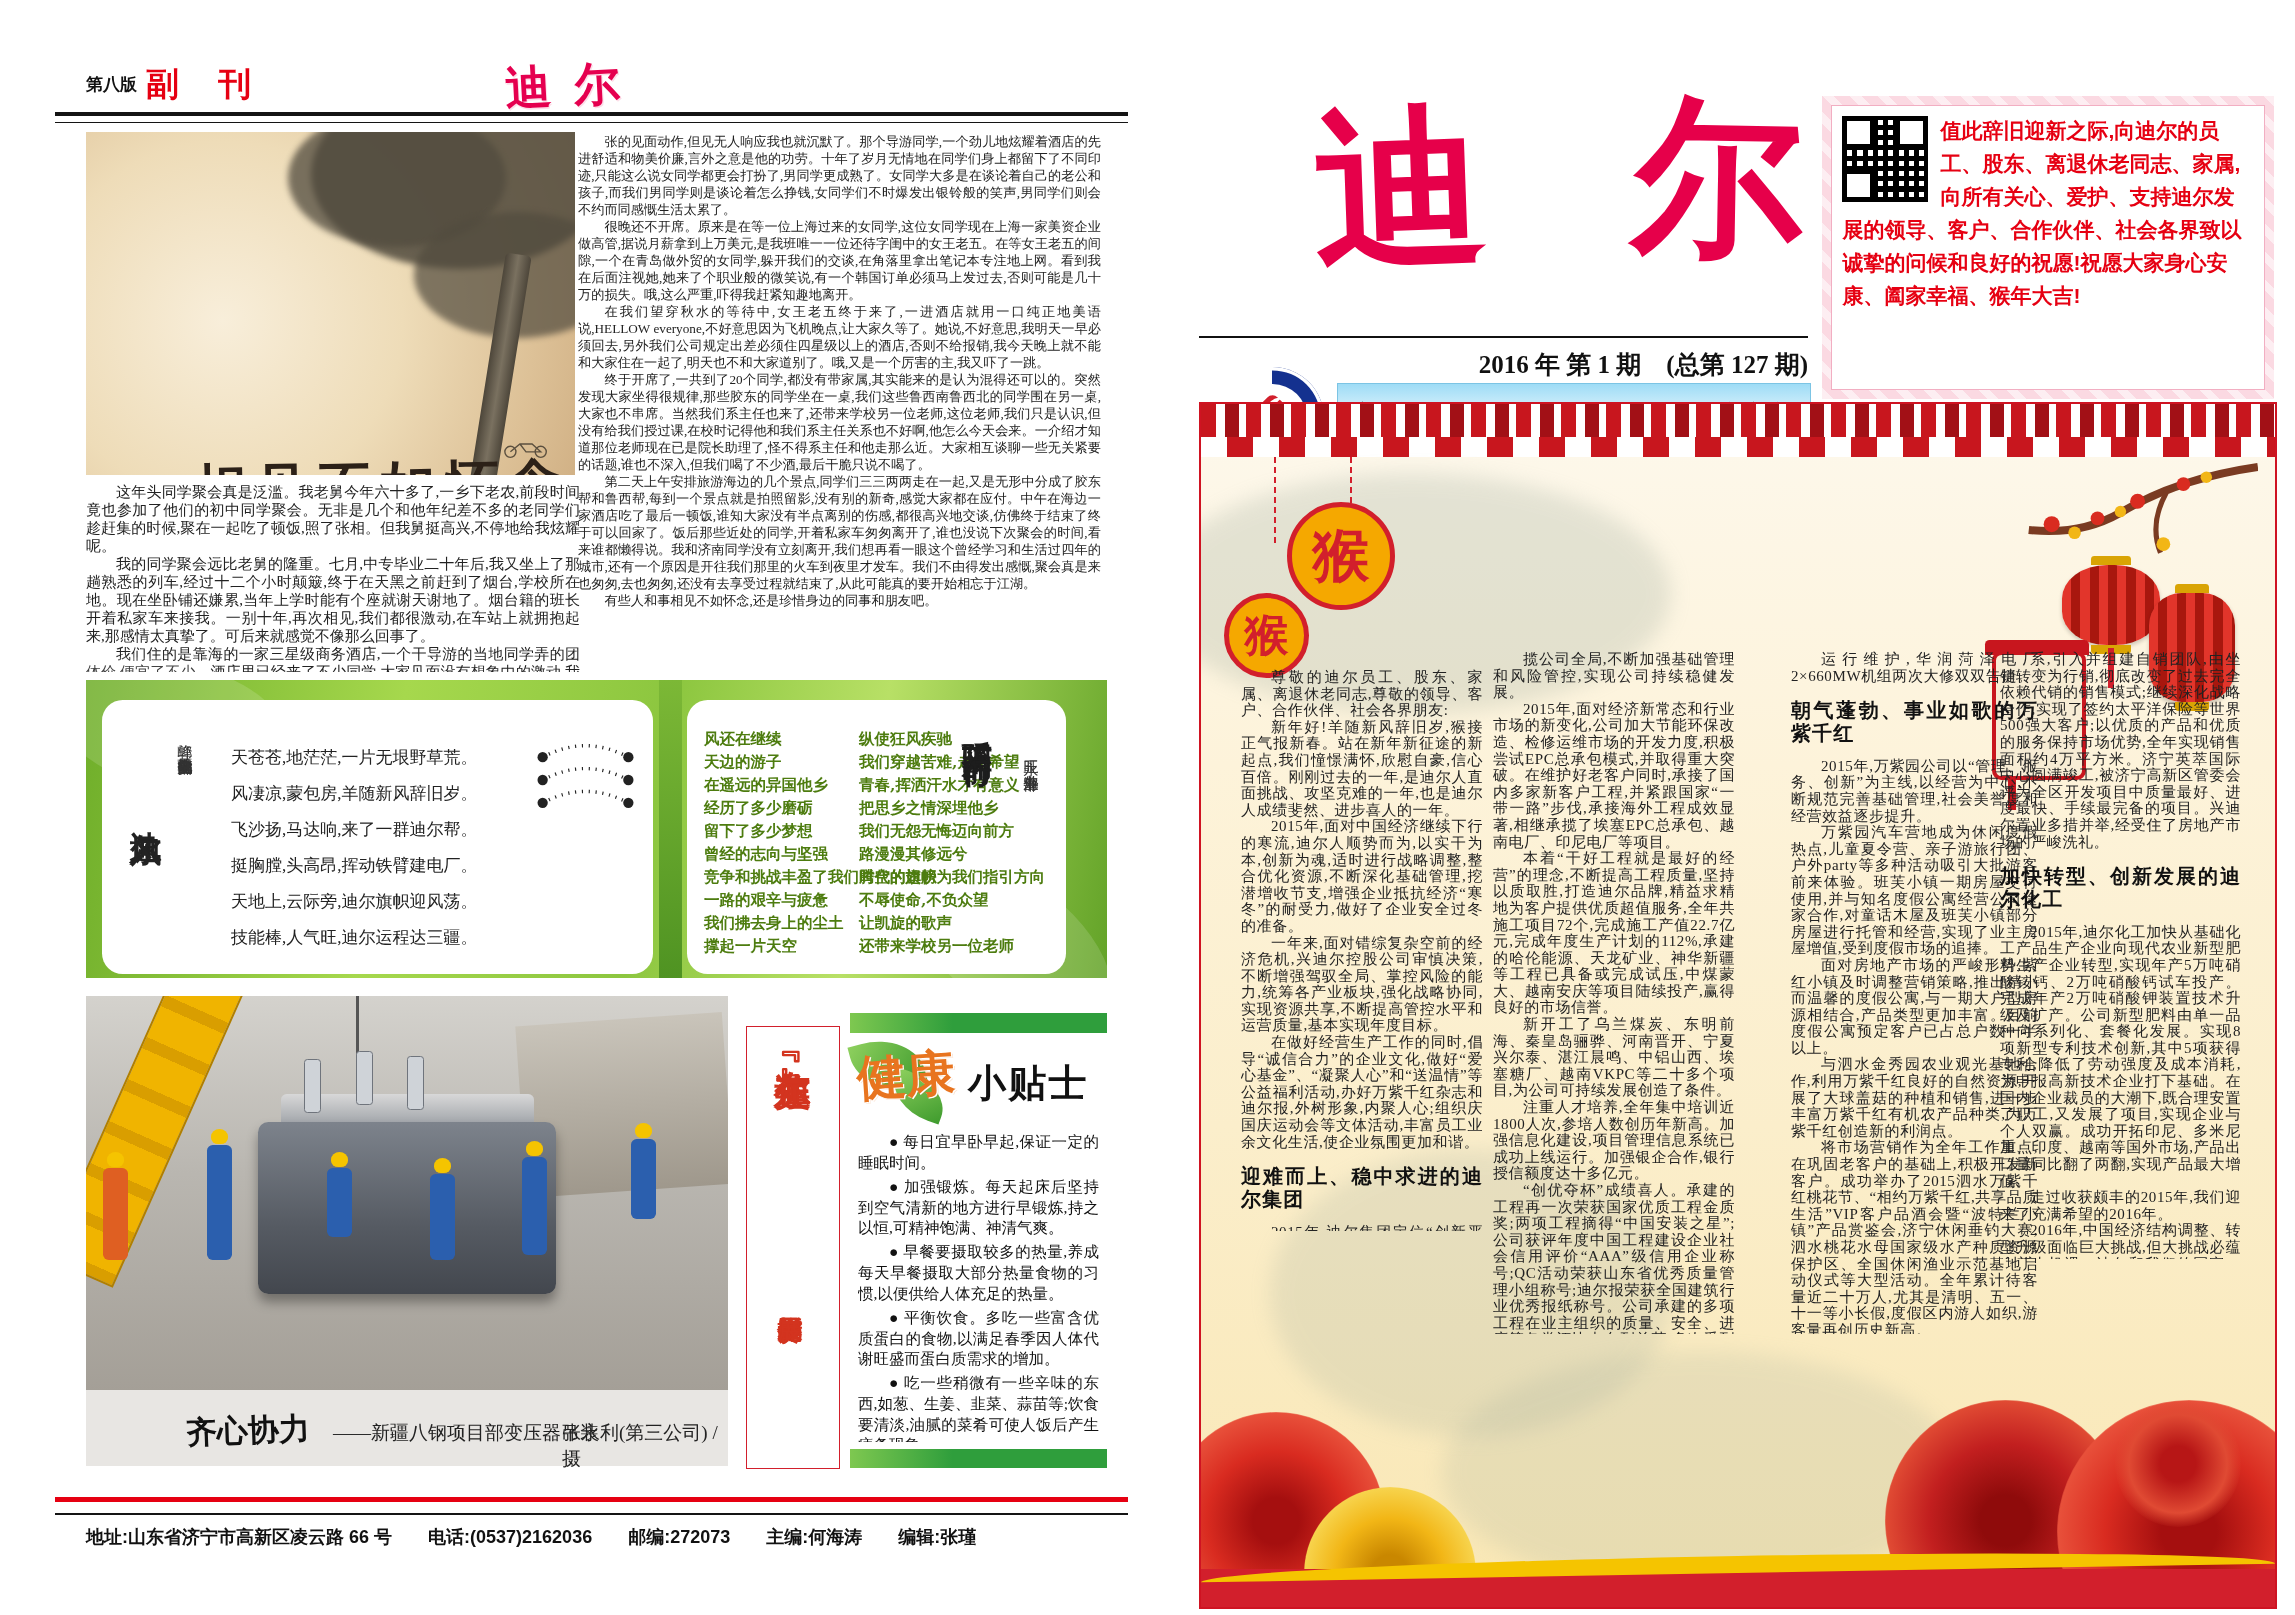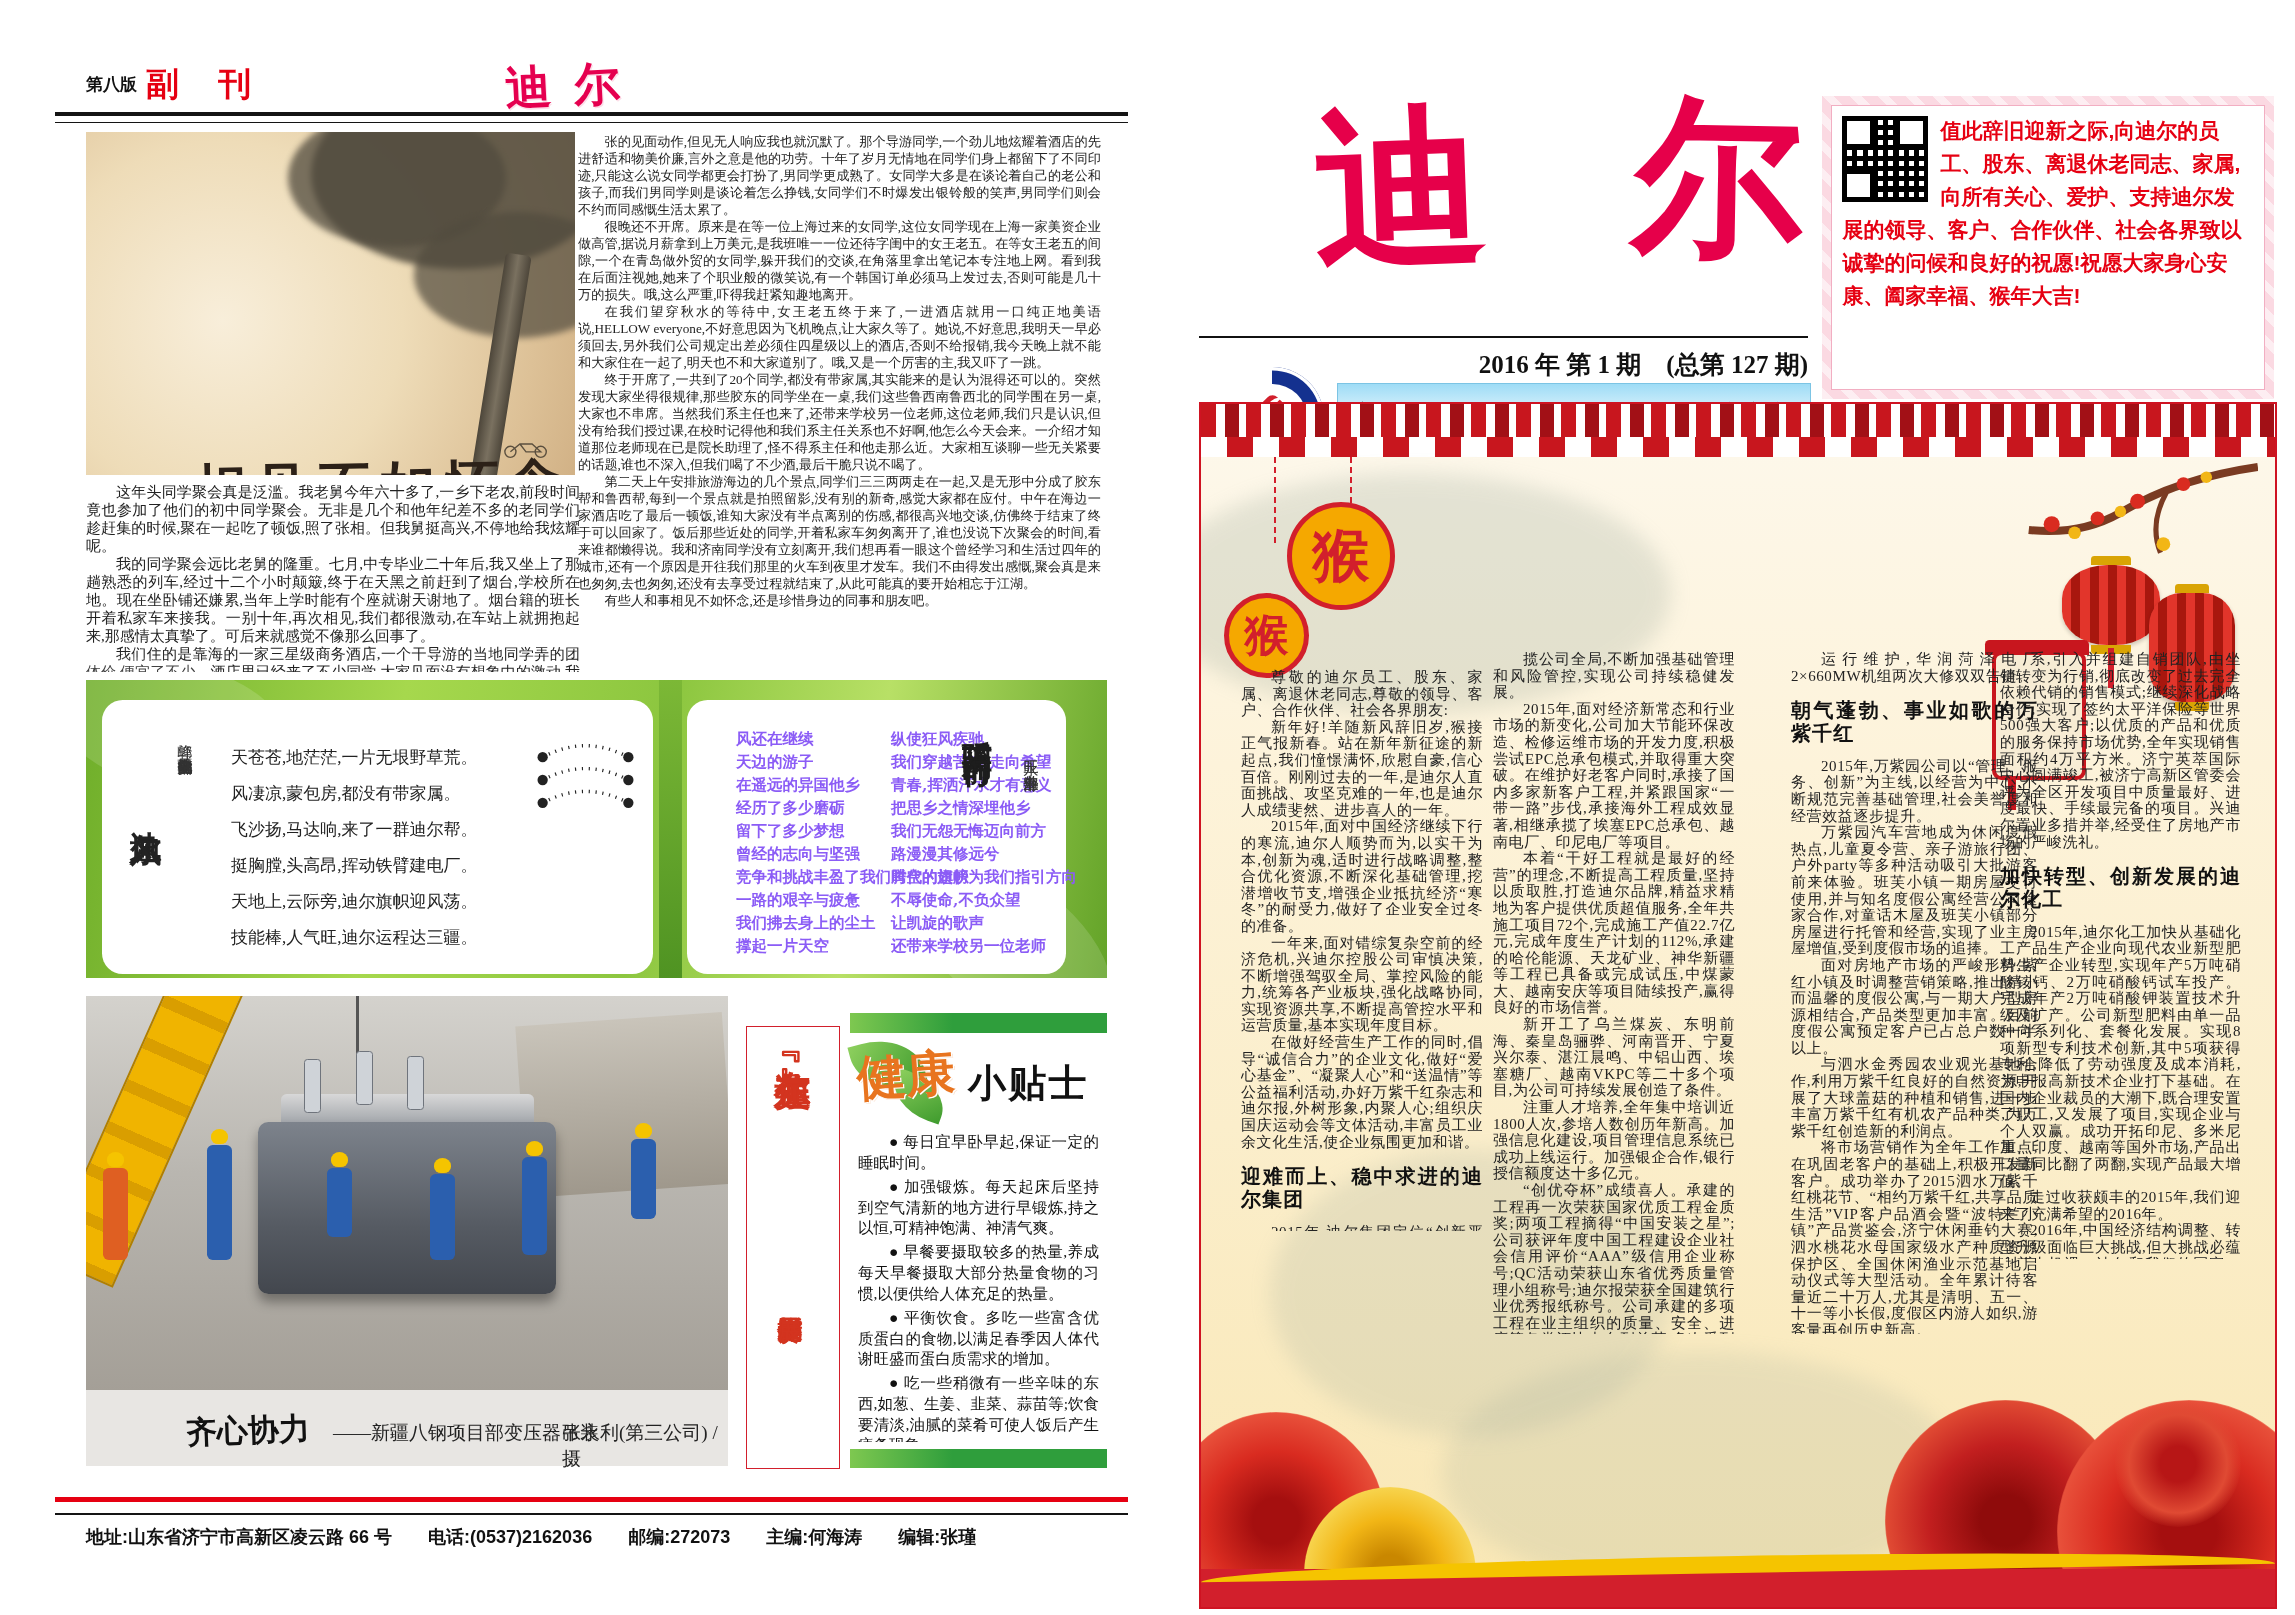"风还在继续" .p2-lines { color: #8b5cf6 -> #4d7c0f; margin-left: 32px -> none }
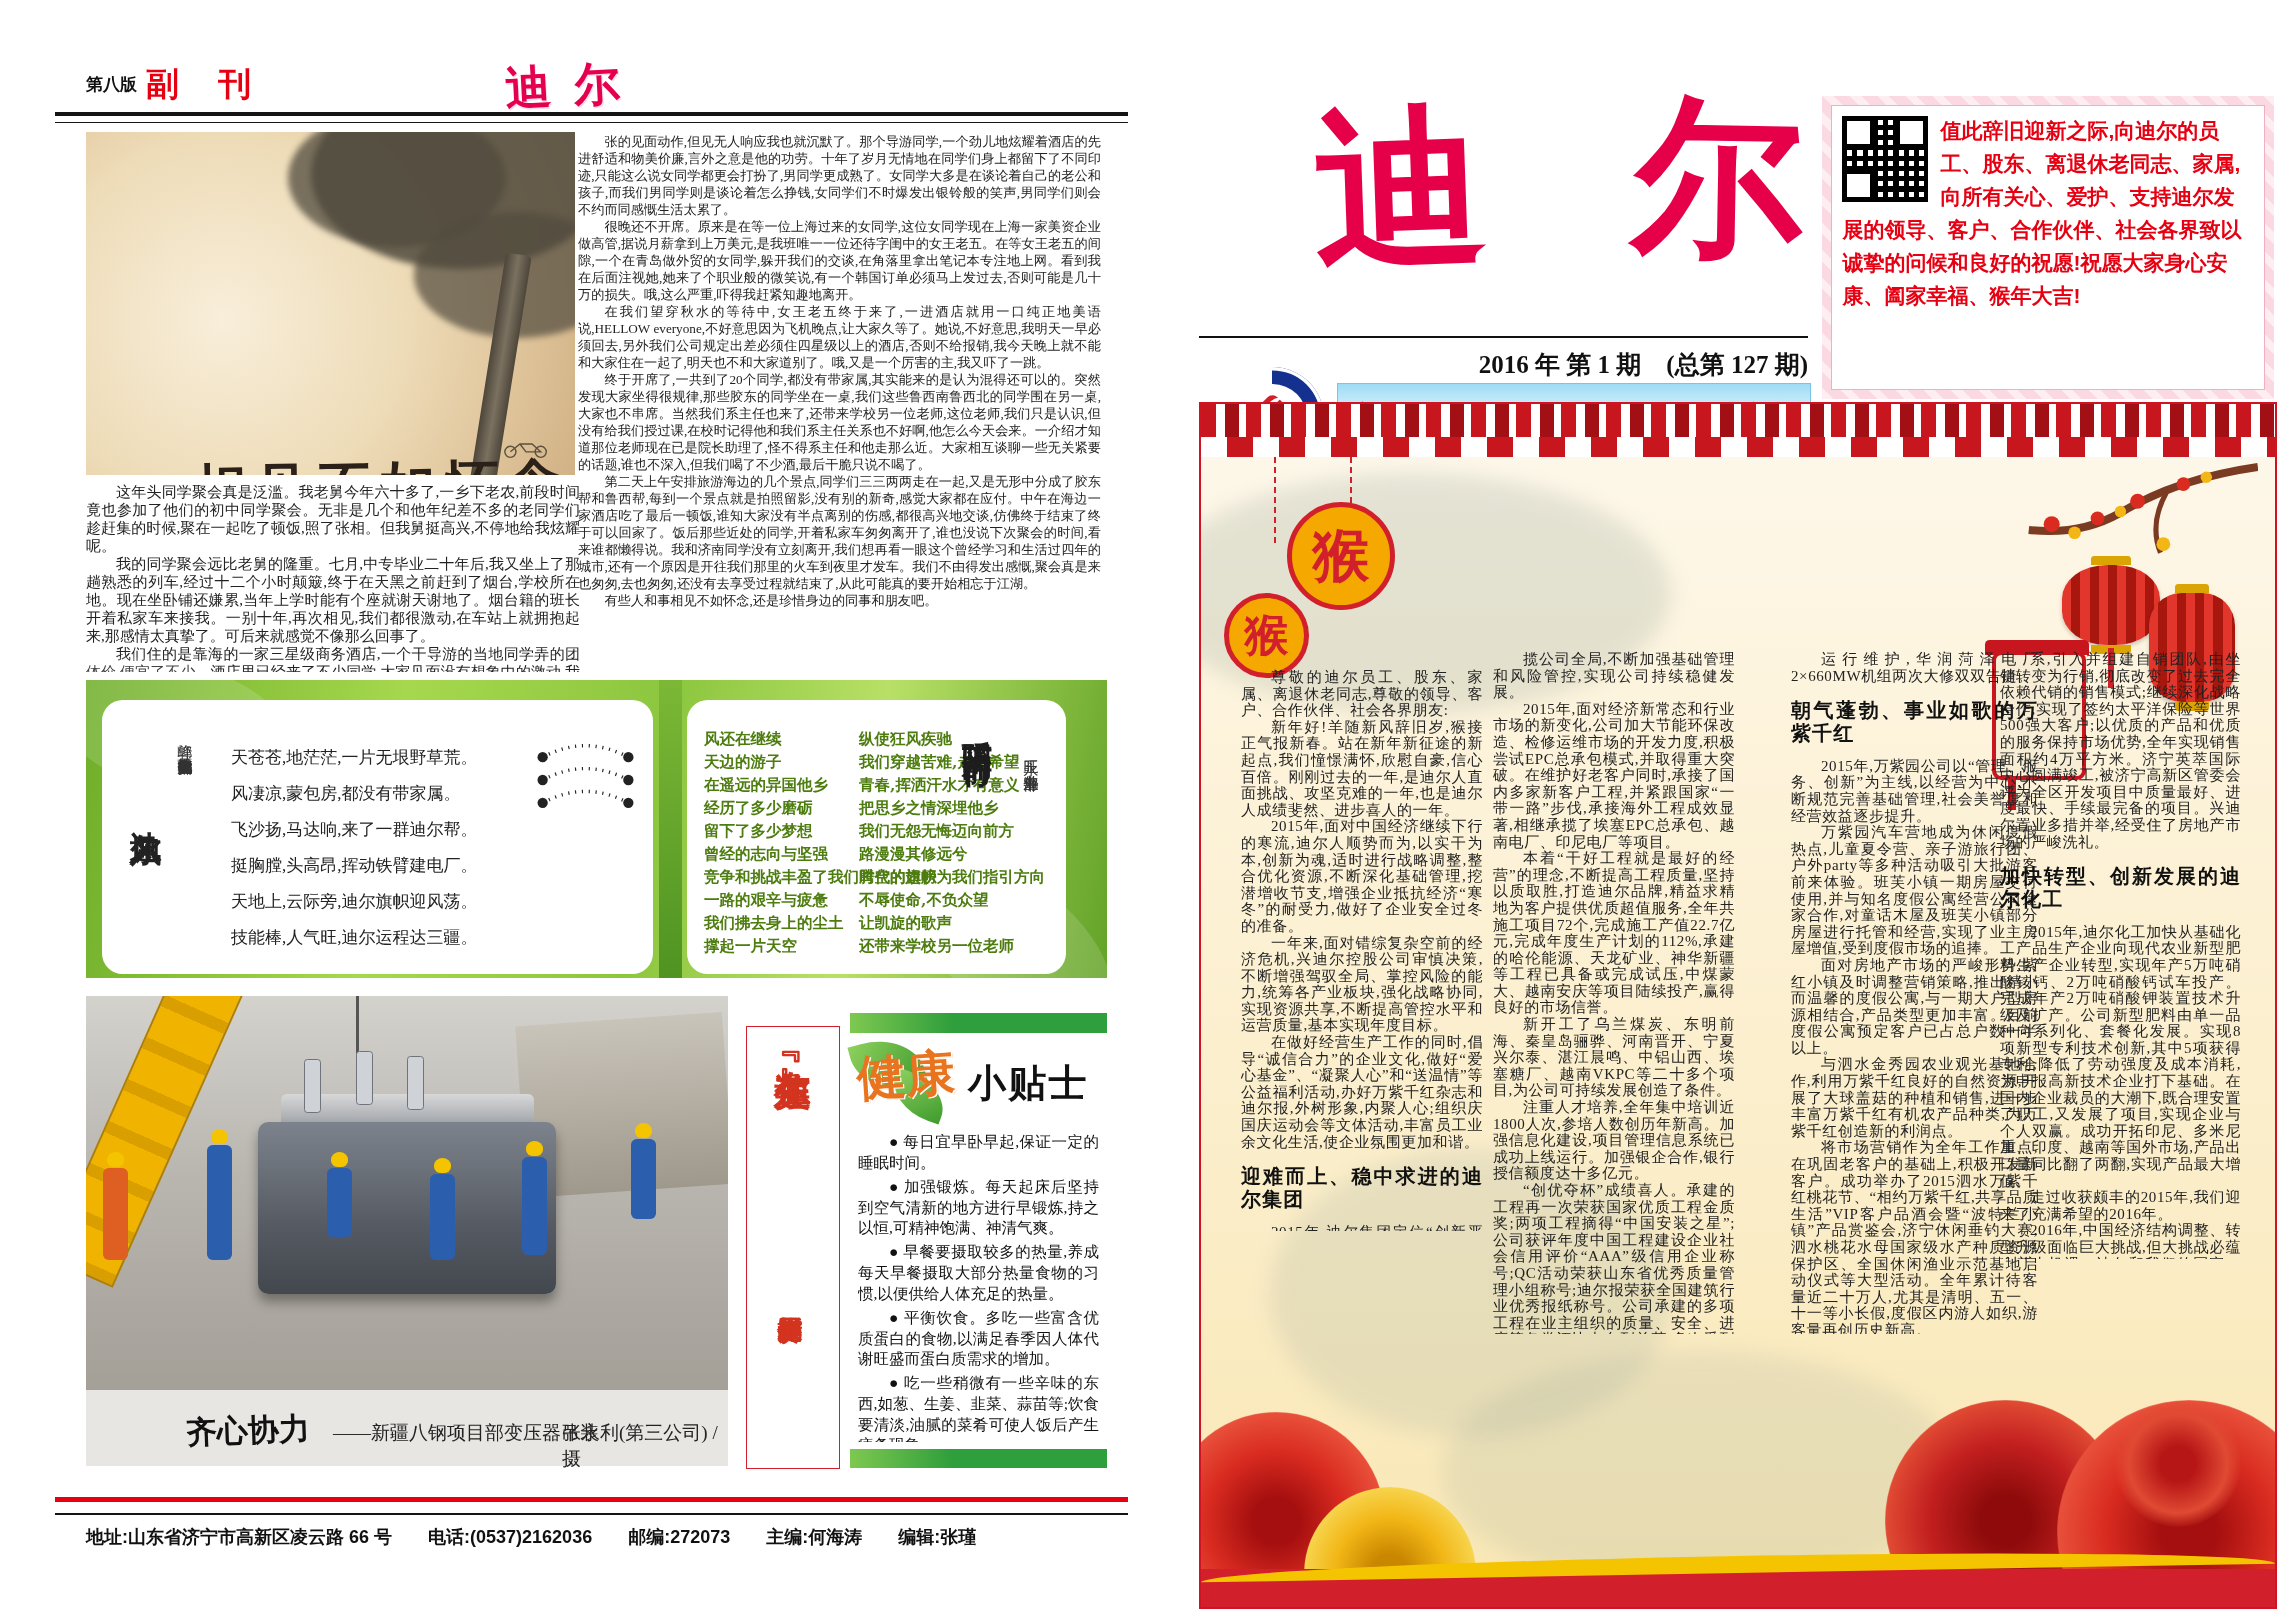"风凄凉,蒙包房,都没有带家属。" div { text: ,都没有带家属 -> ,羊随新风辞旧岁 }
